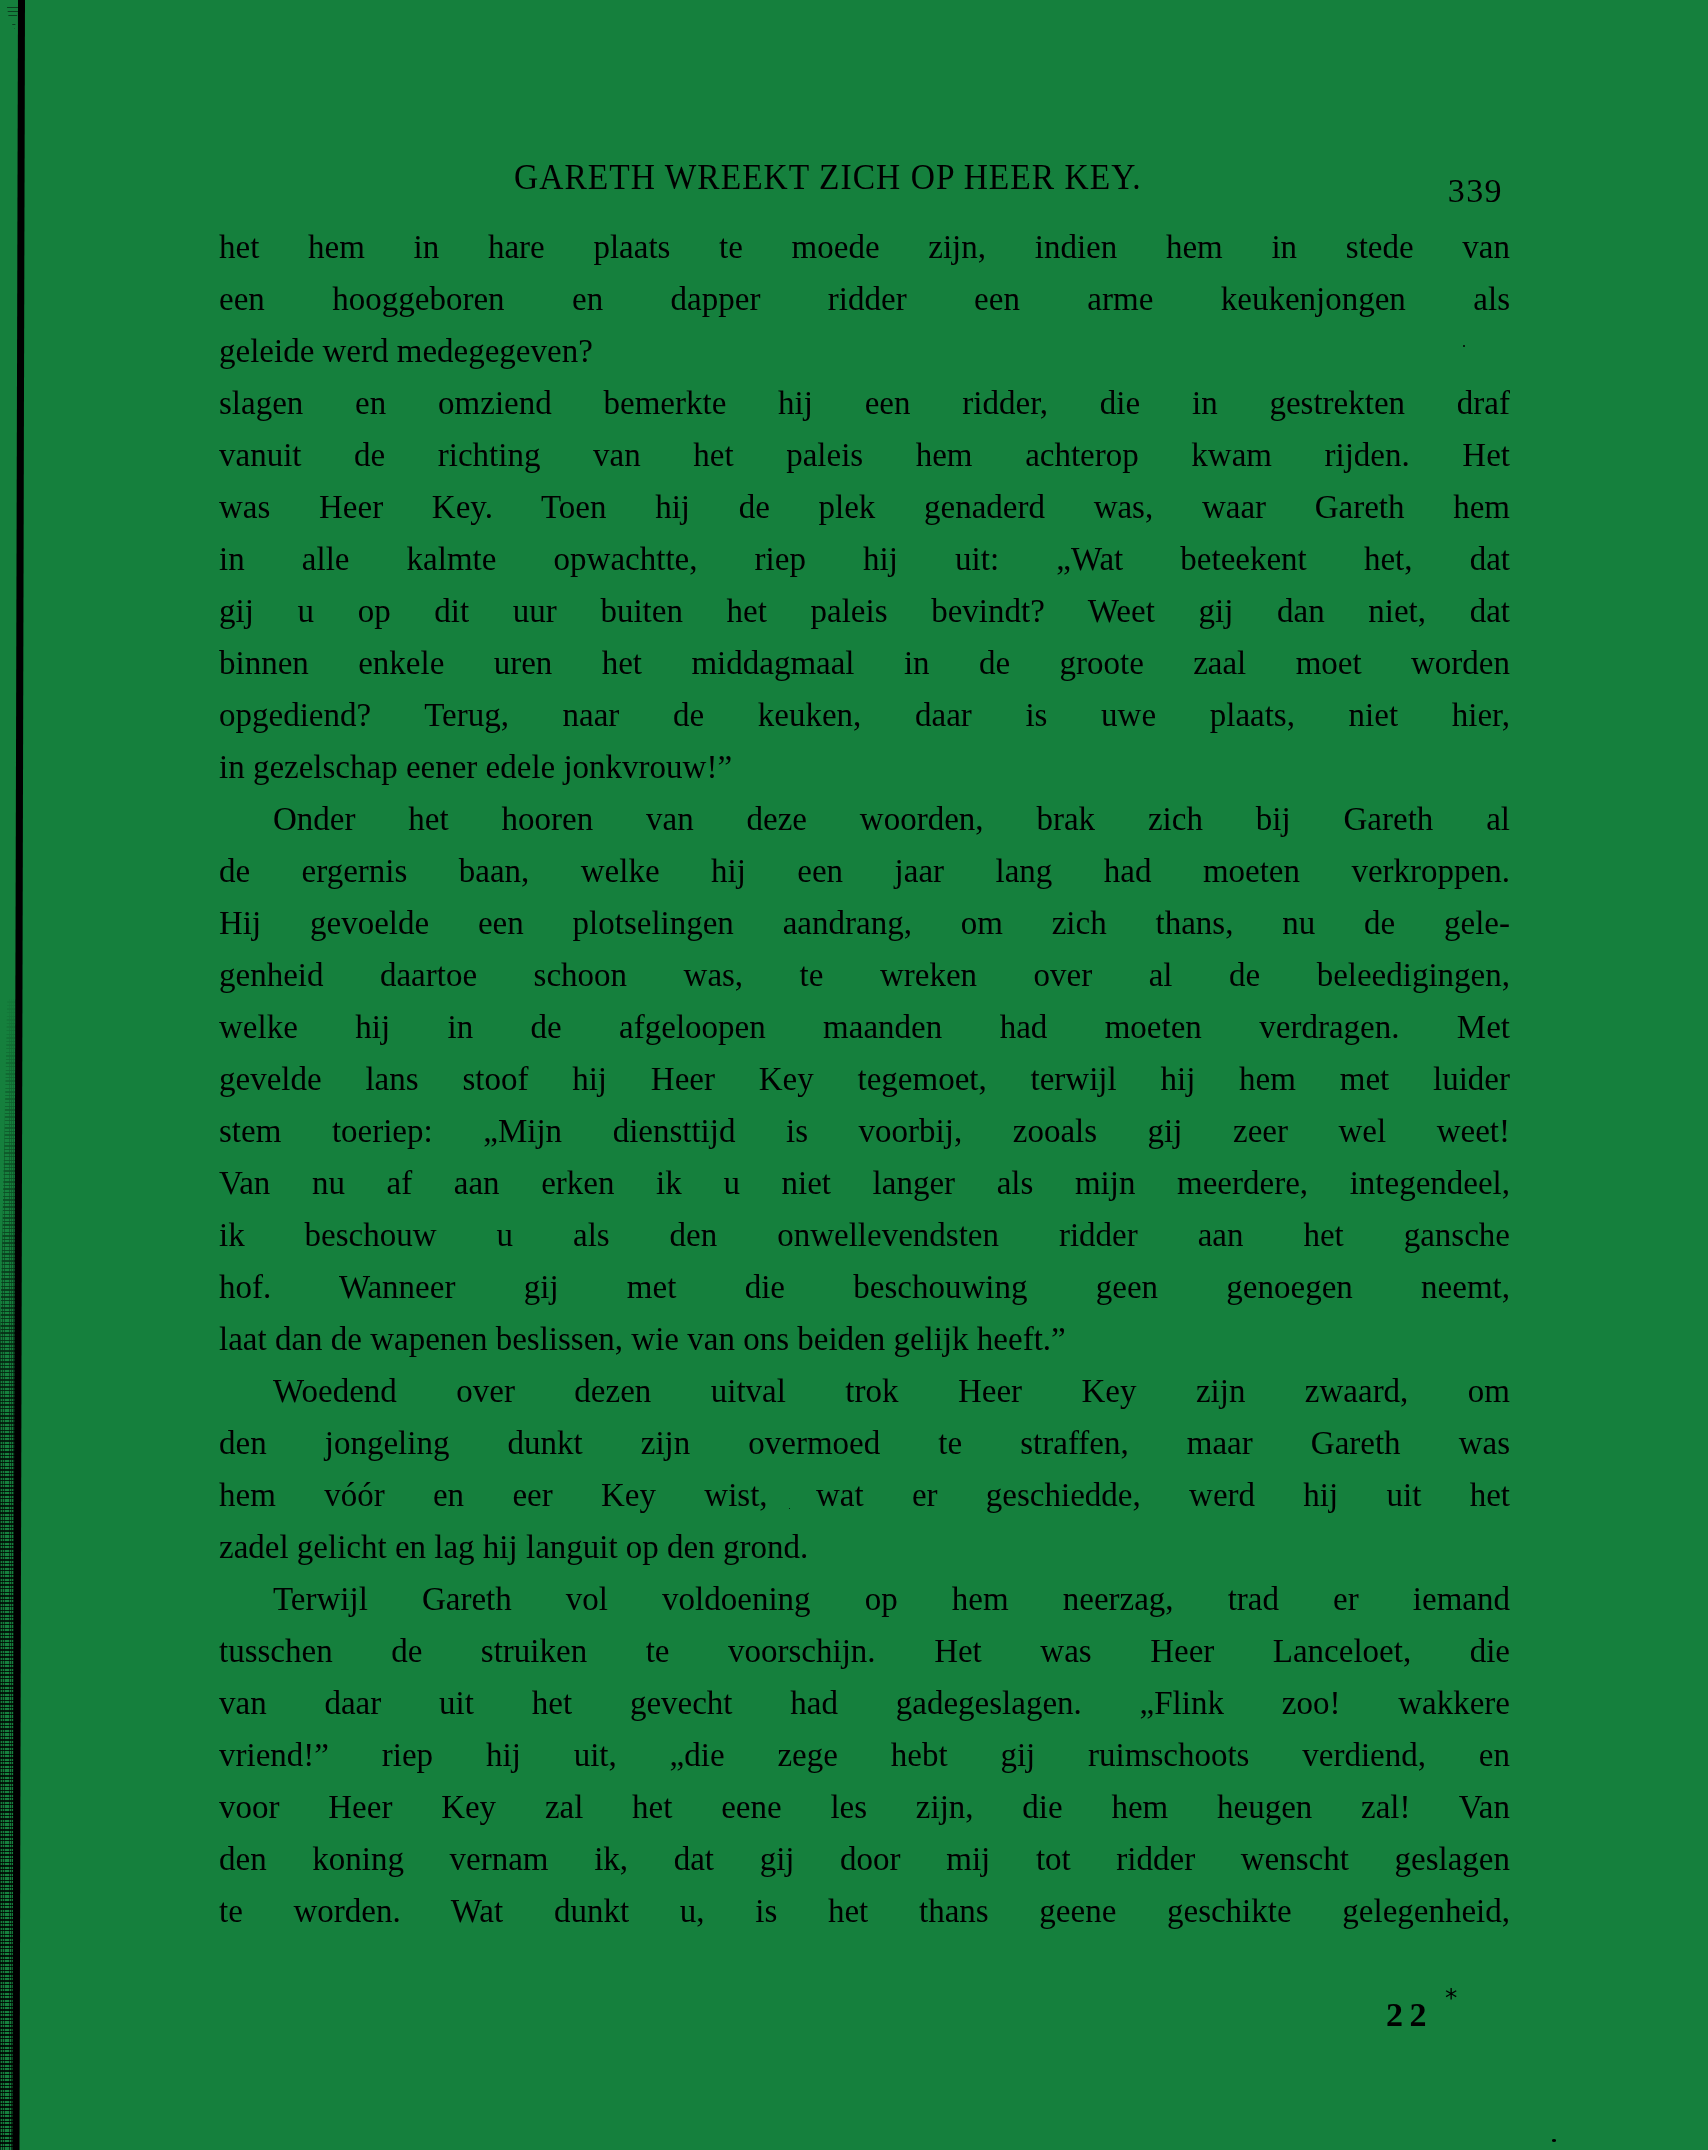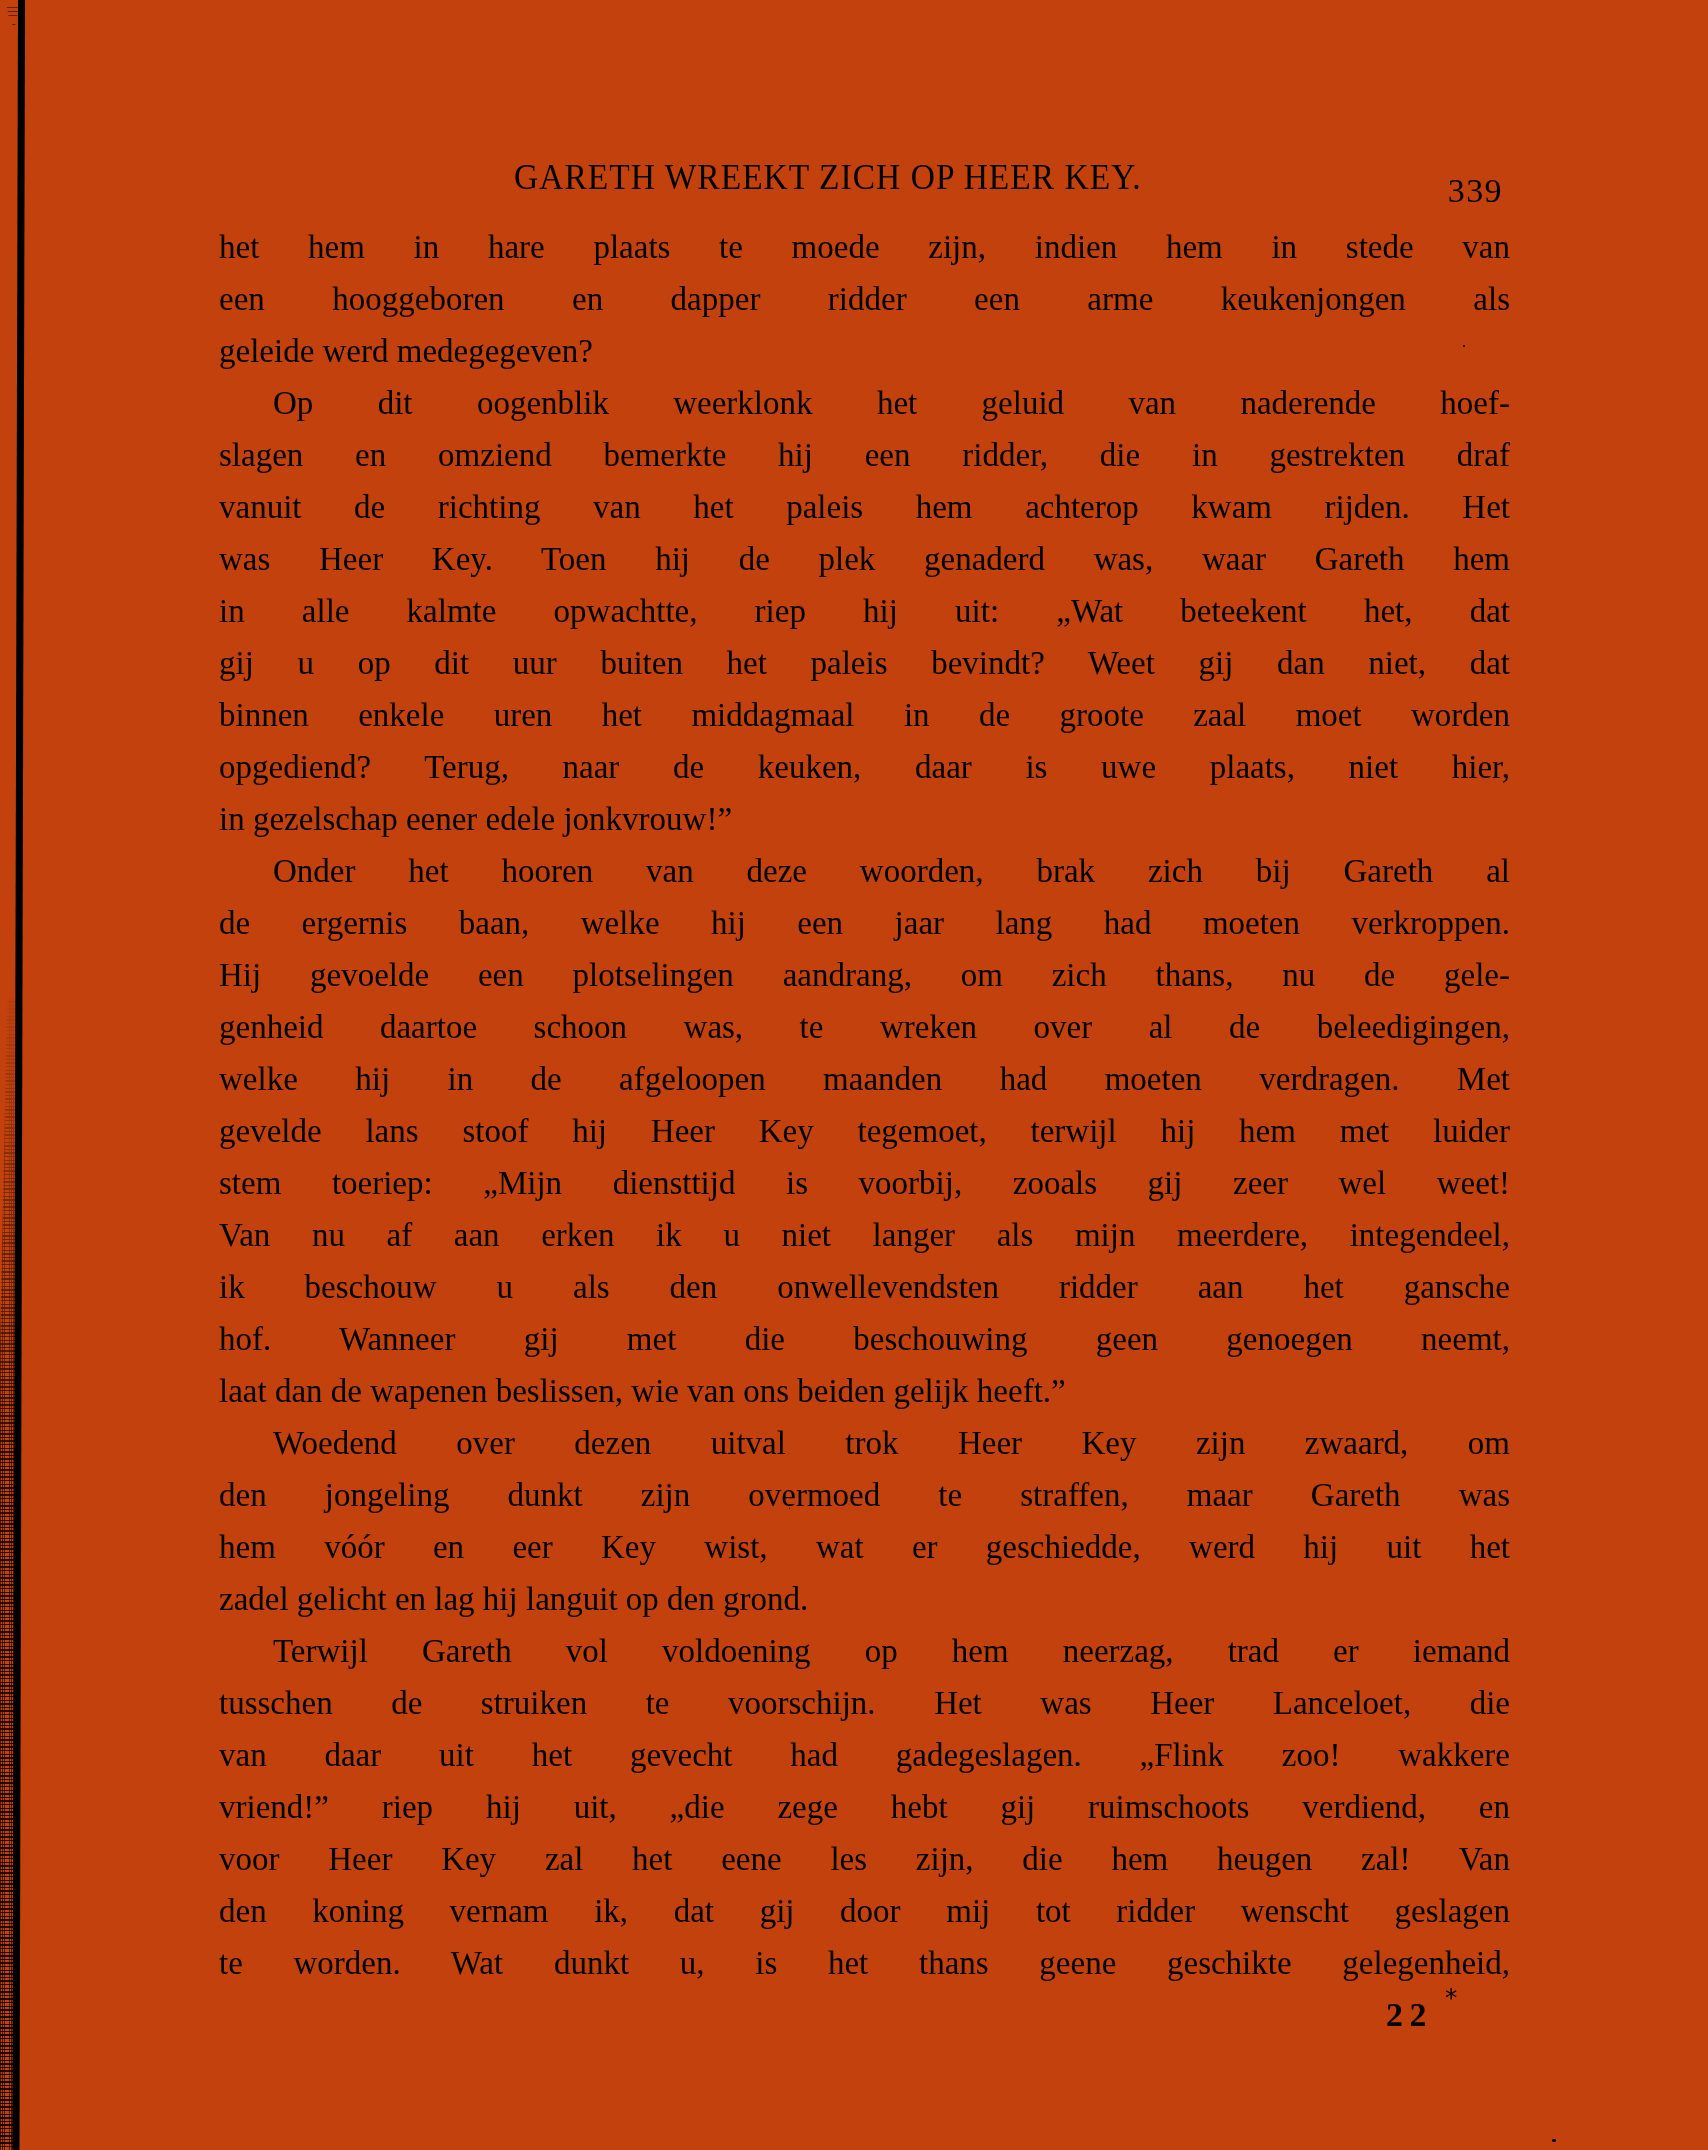"GARETH WREEKT ZICH OP HEER" .page { background: #c2410c -> #15803d }
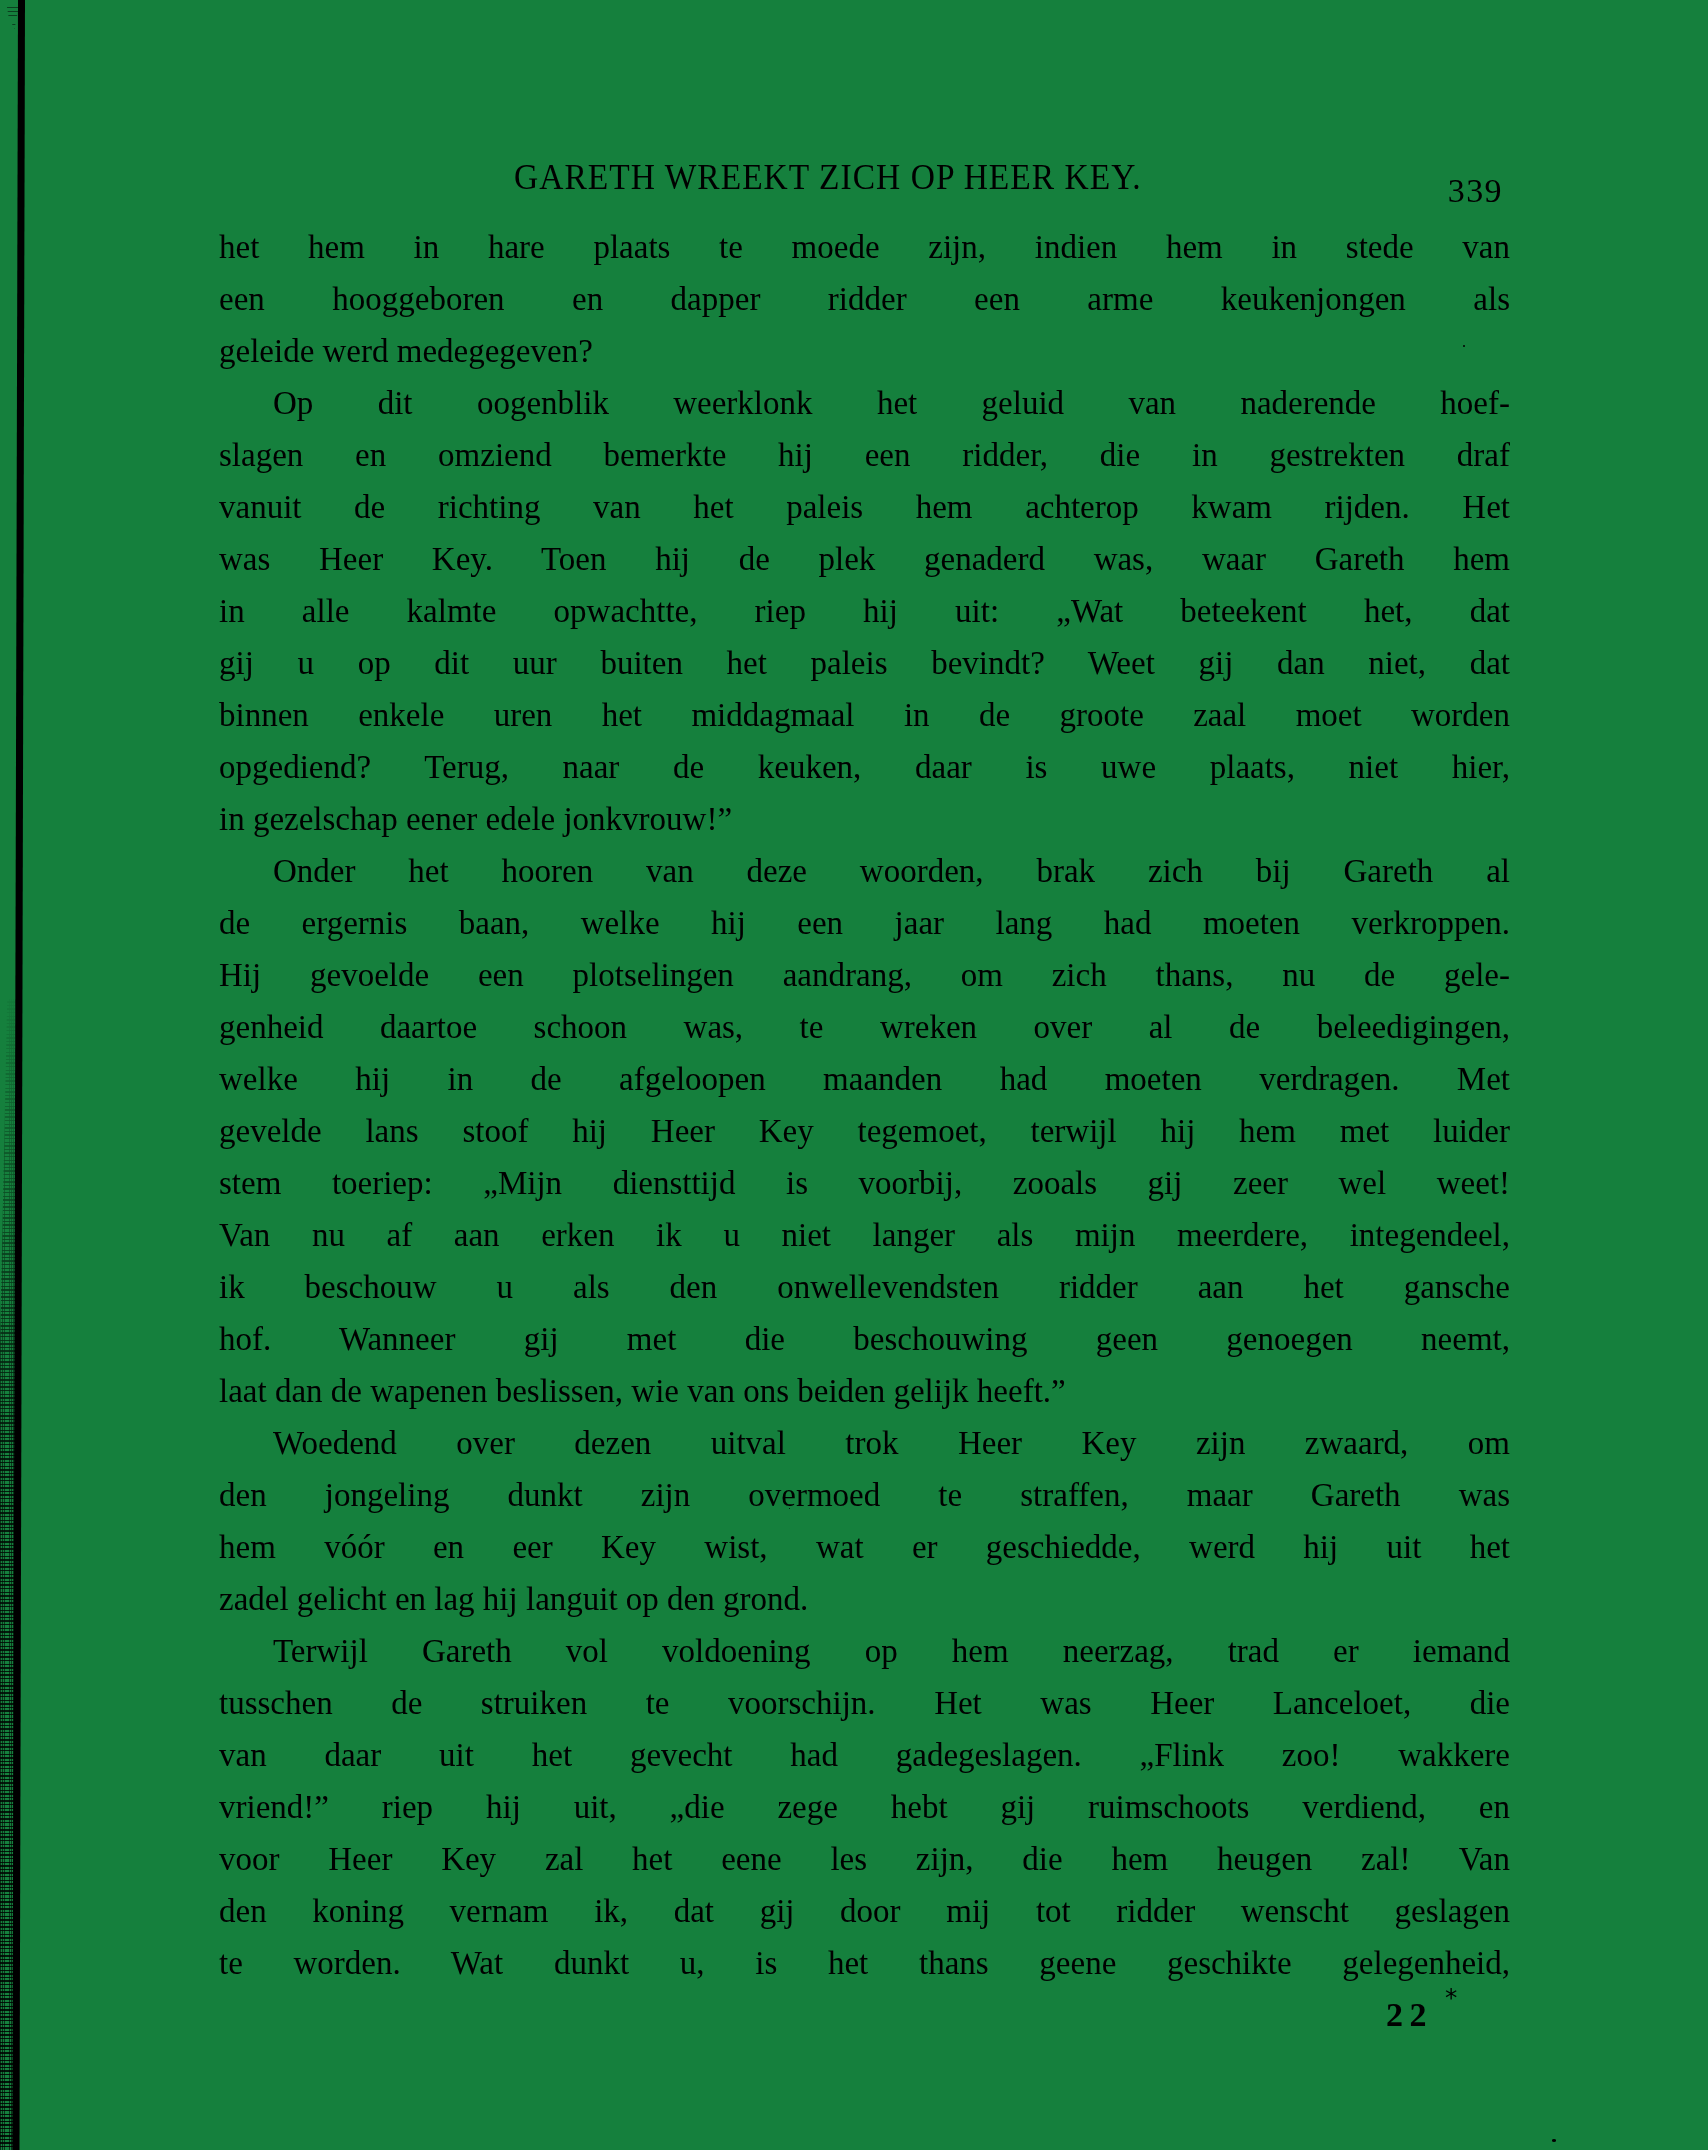"Op dit oogenblik weerklonk het" div.line { html: <div>Op dit oogenblik weerklonk het geluid van naderende hoef-</div> -> none }
